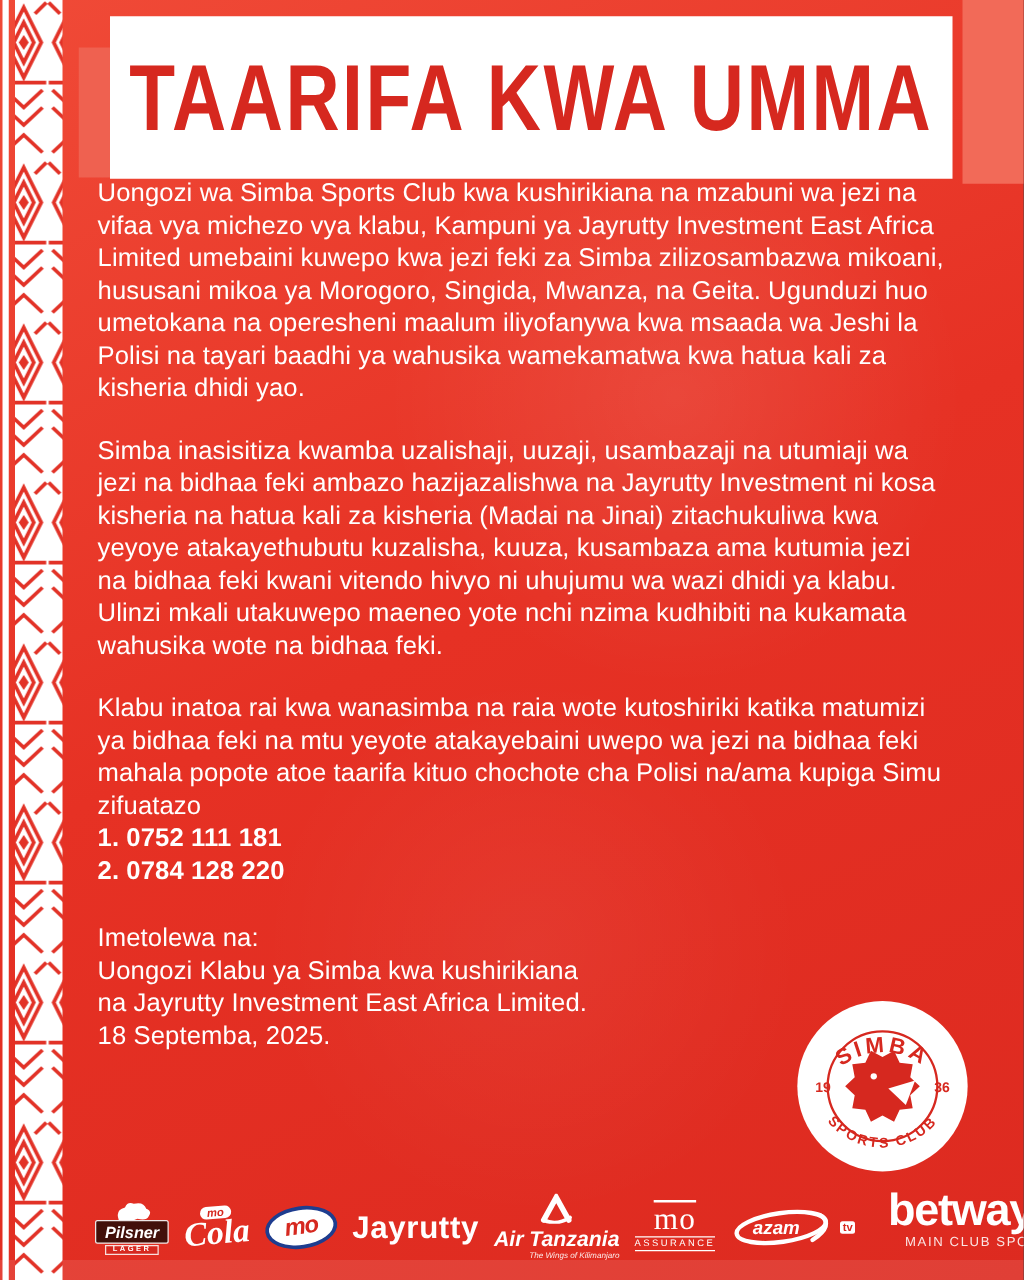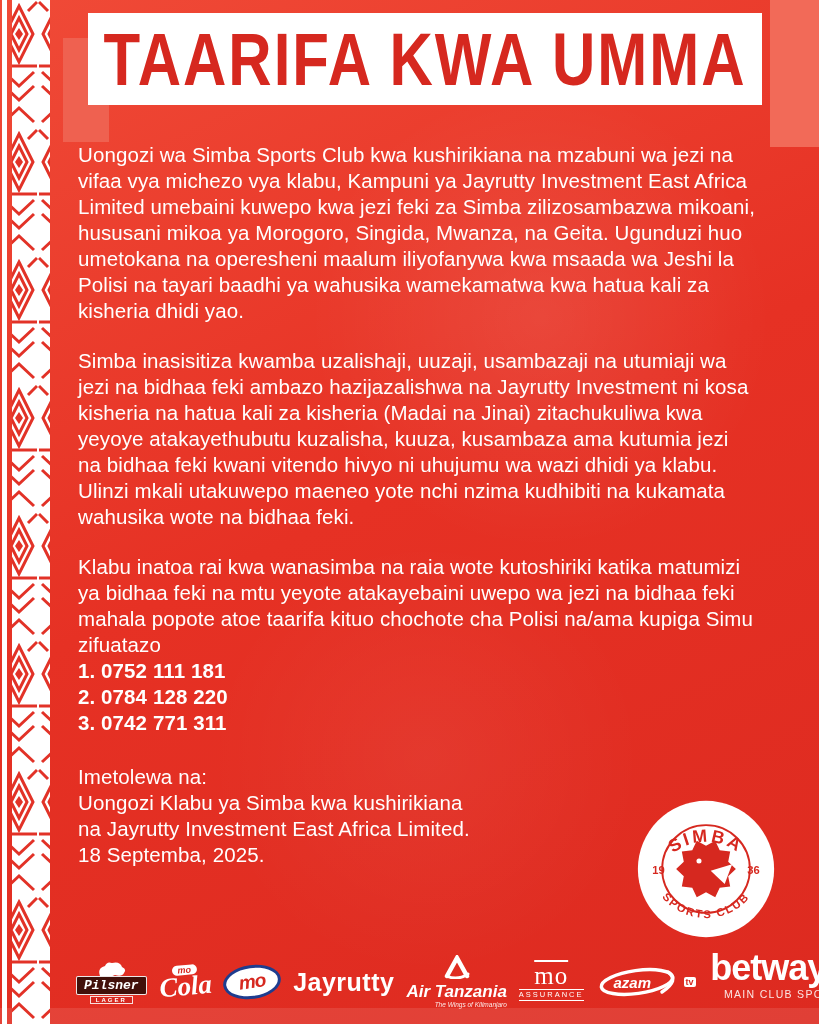"TAARIFA KWA UMMA" .banner { height: 92px -> 130px }
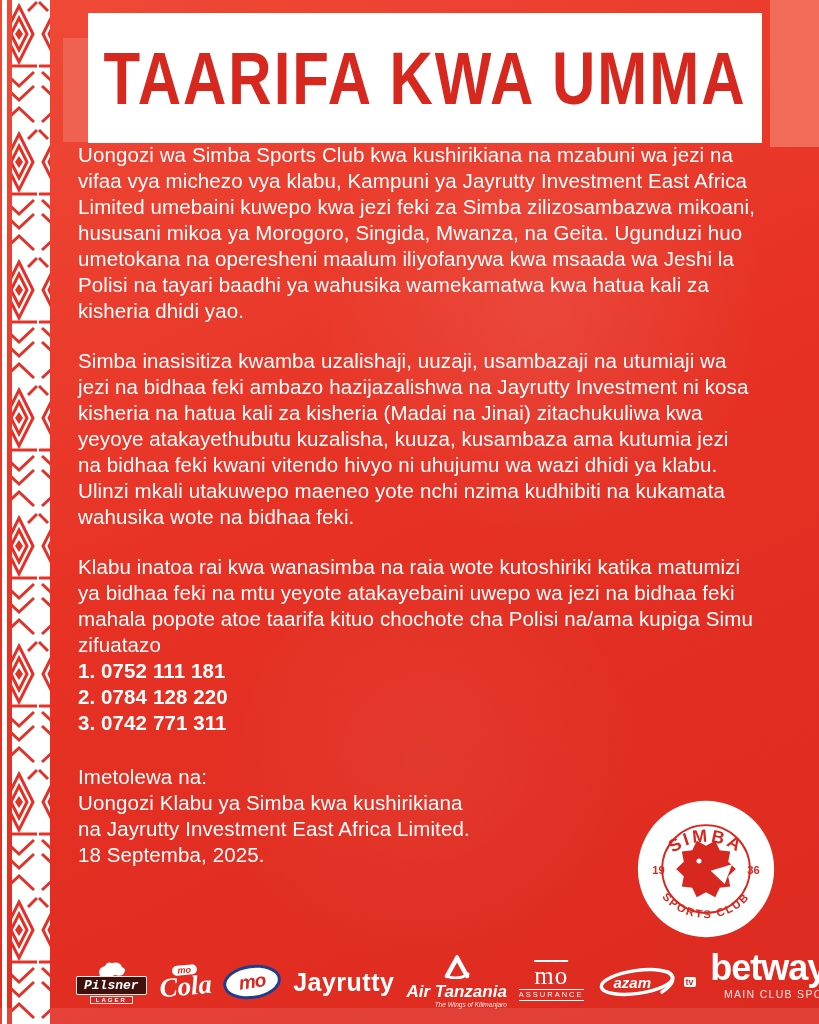"3. 0742 771 311" div.phone-line { html: <div>3. 0742 771 311</div> -> none }
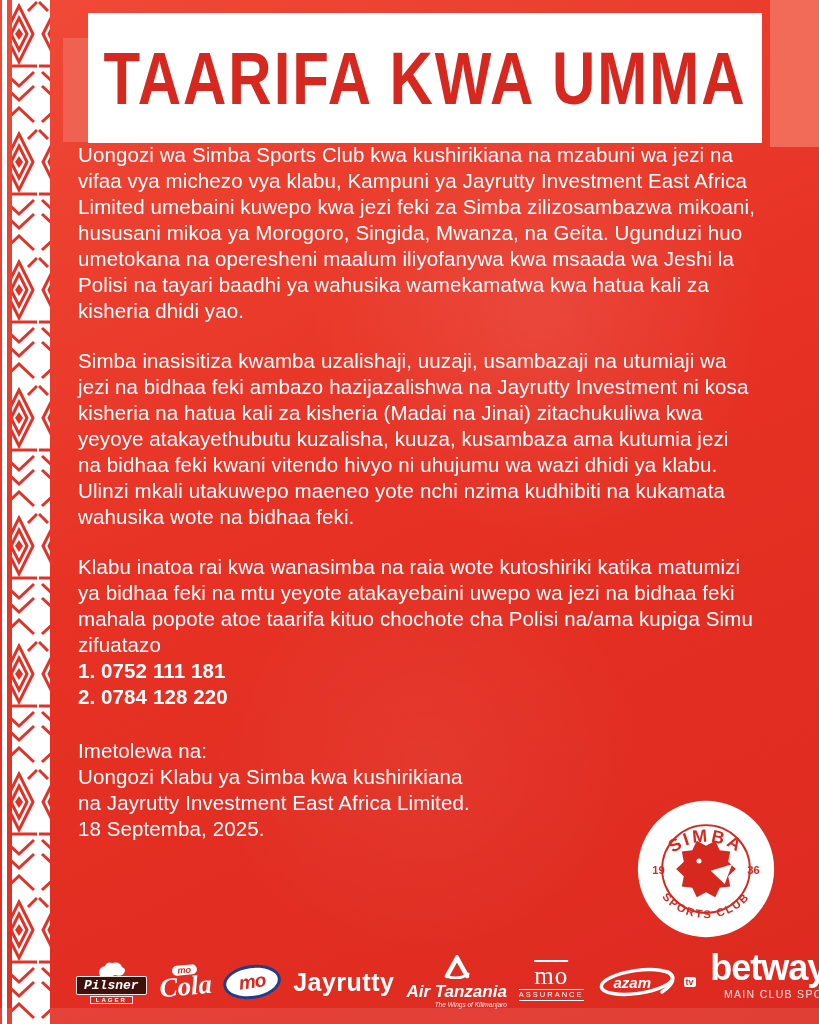"Pilsner" .pil-ribbon { font-family: Liberation Mono, monospace -> Liberation Sans, sans-serif }
